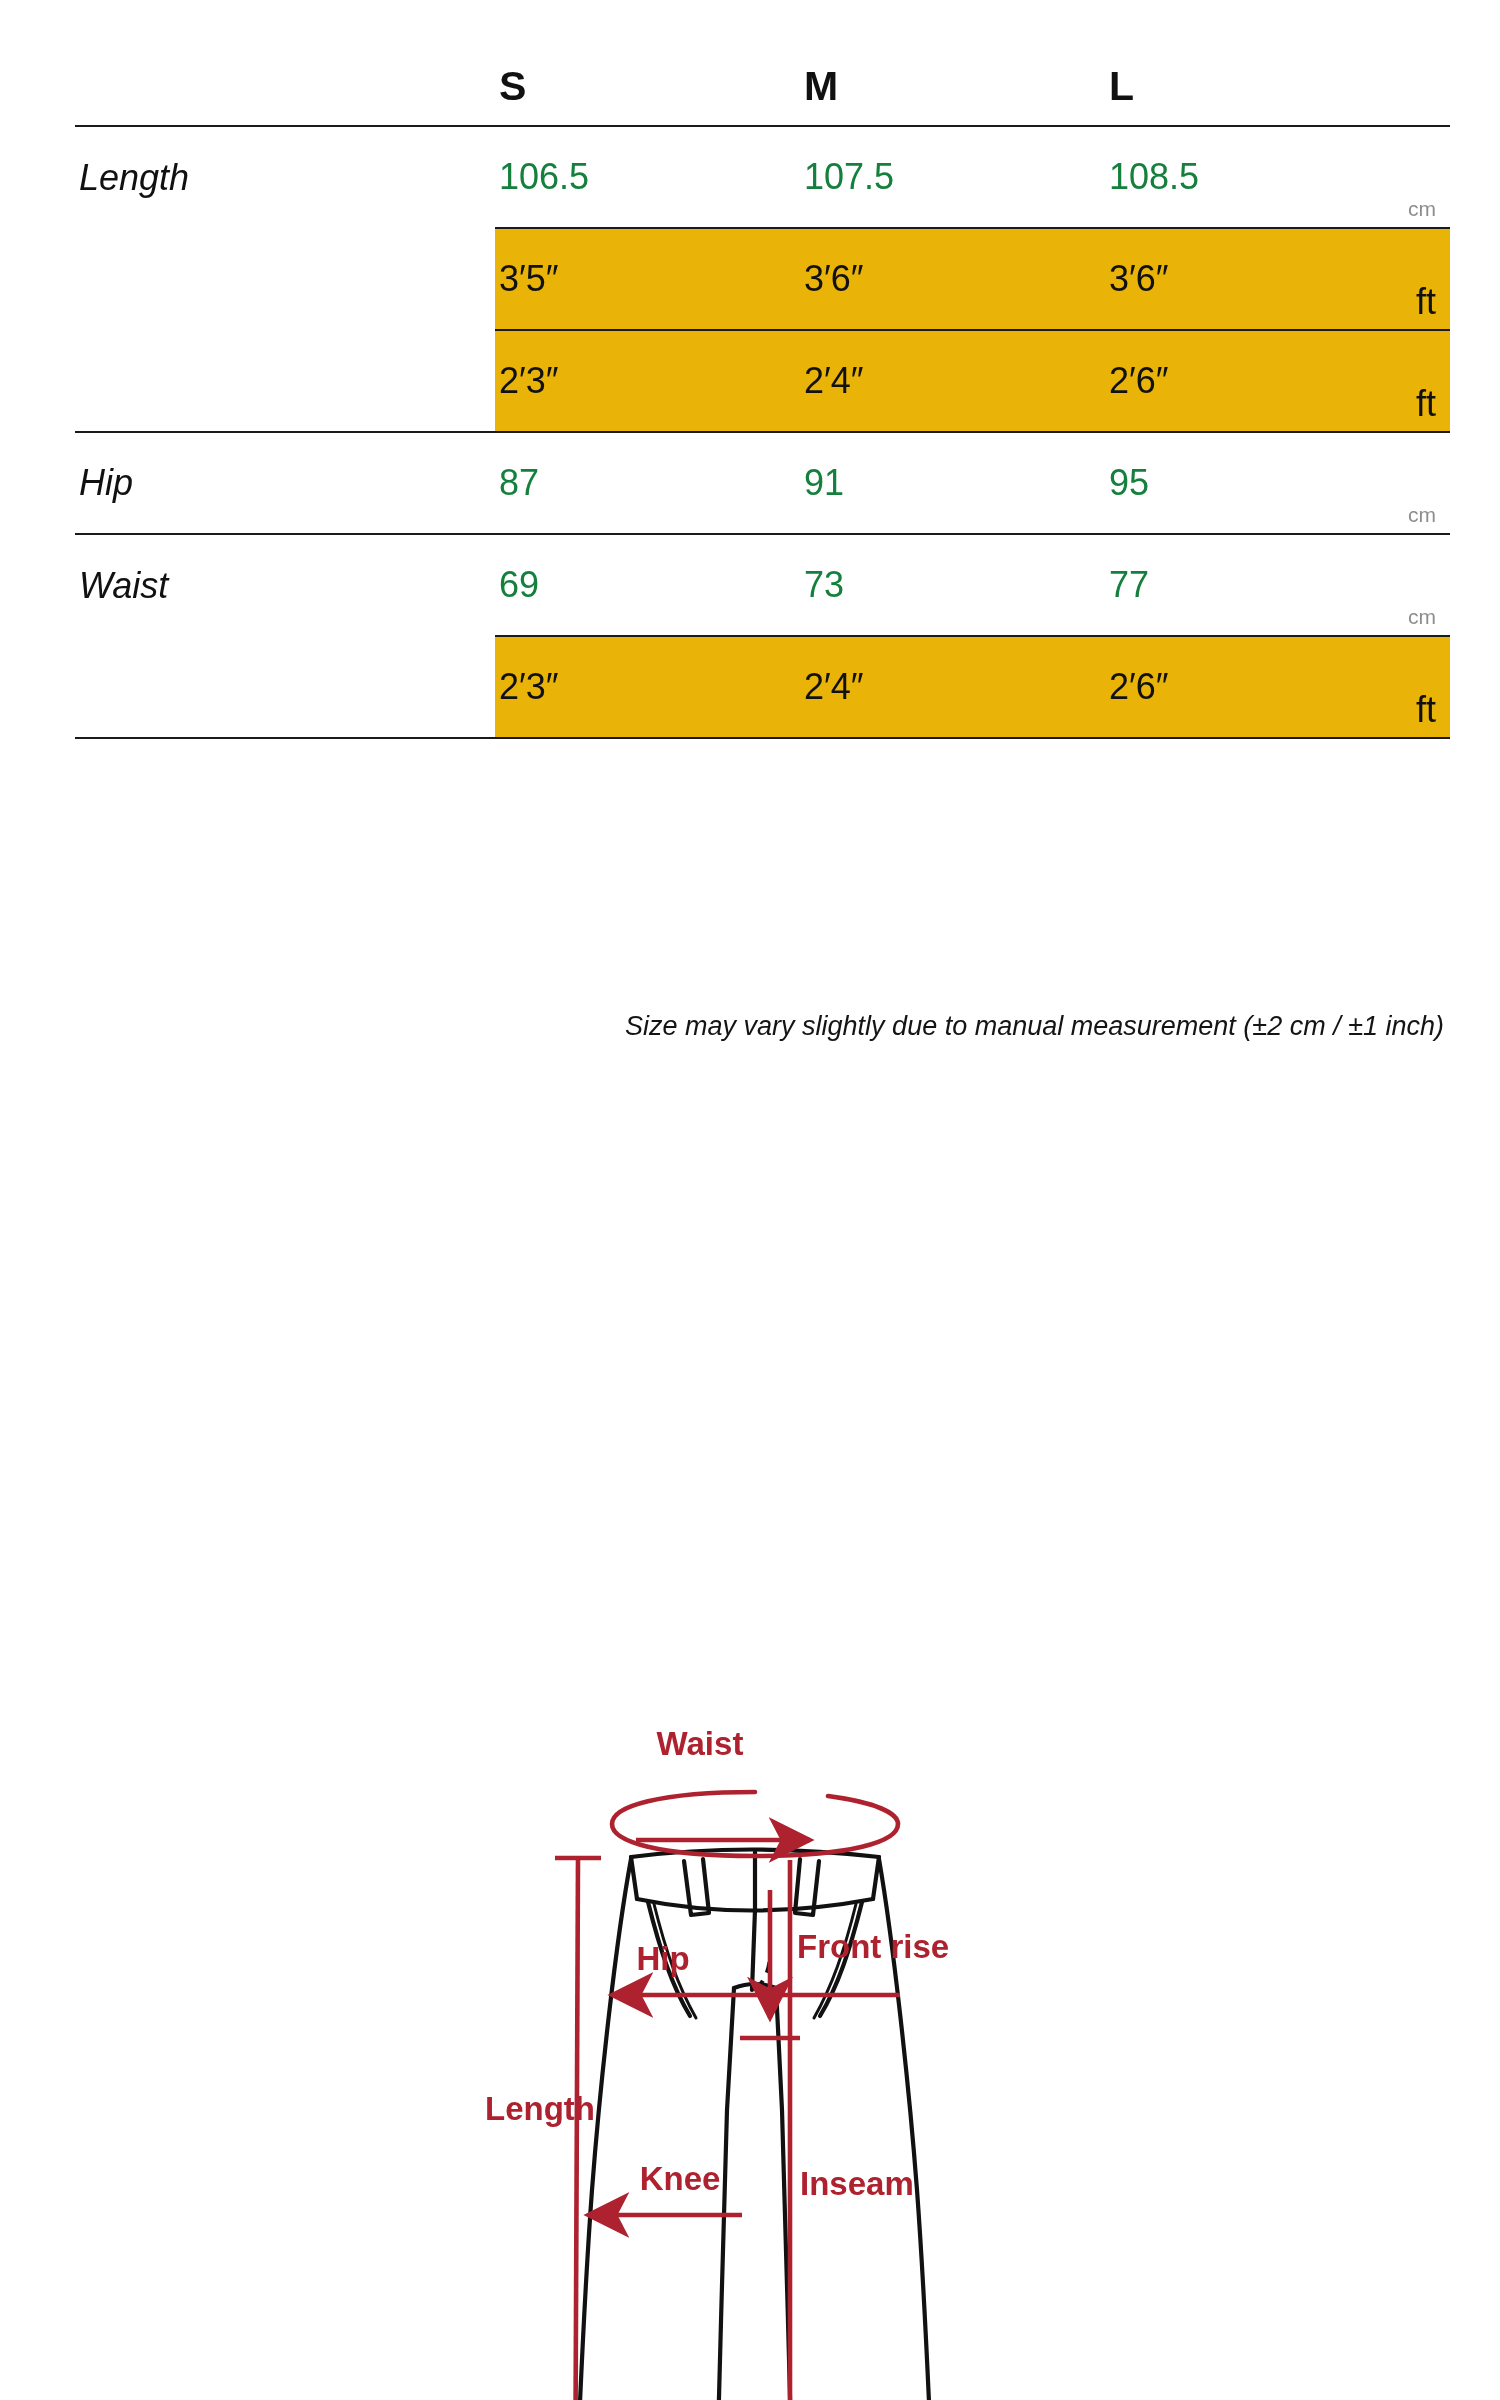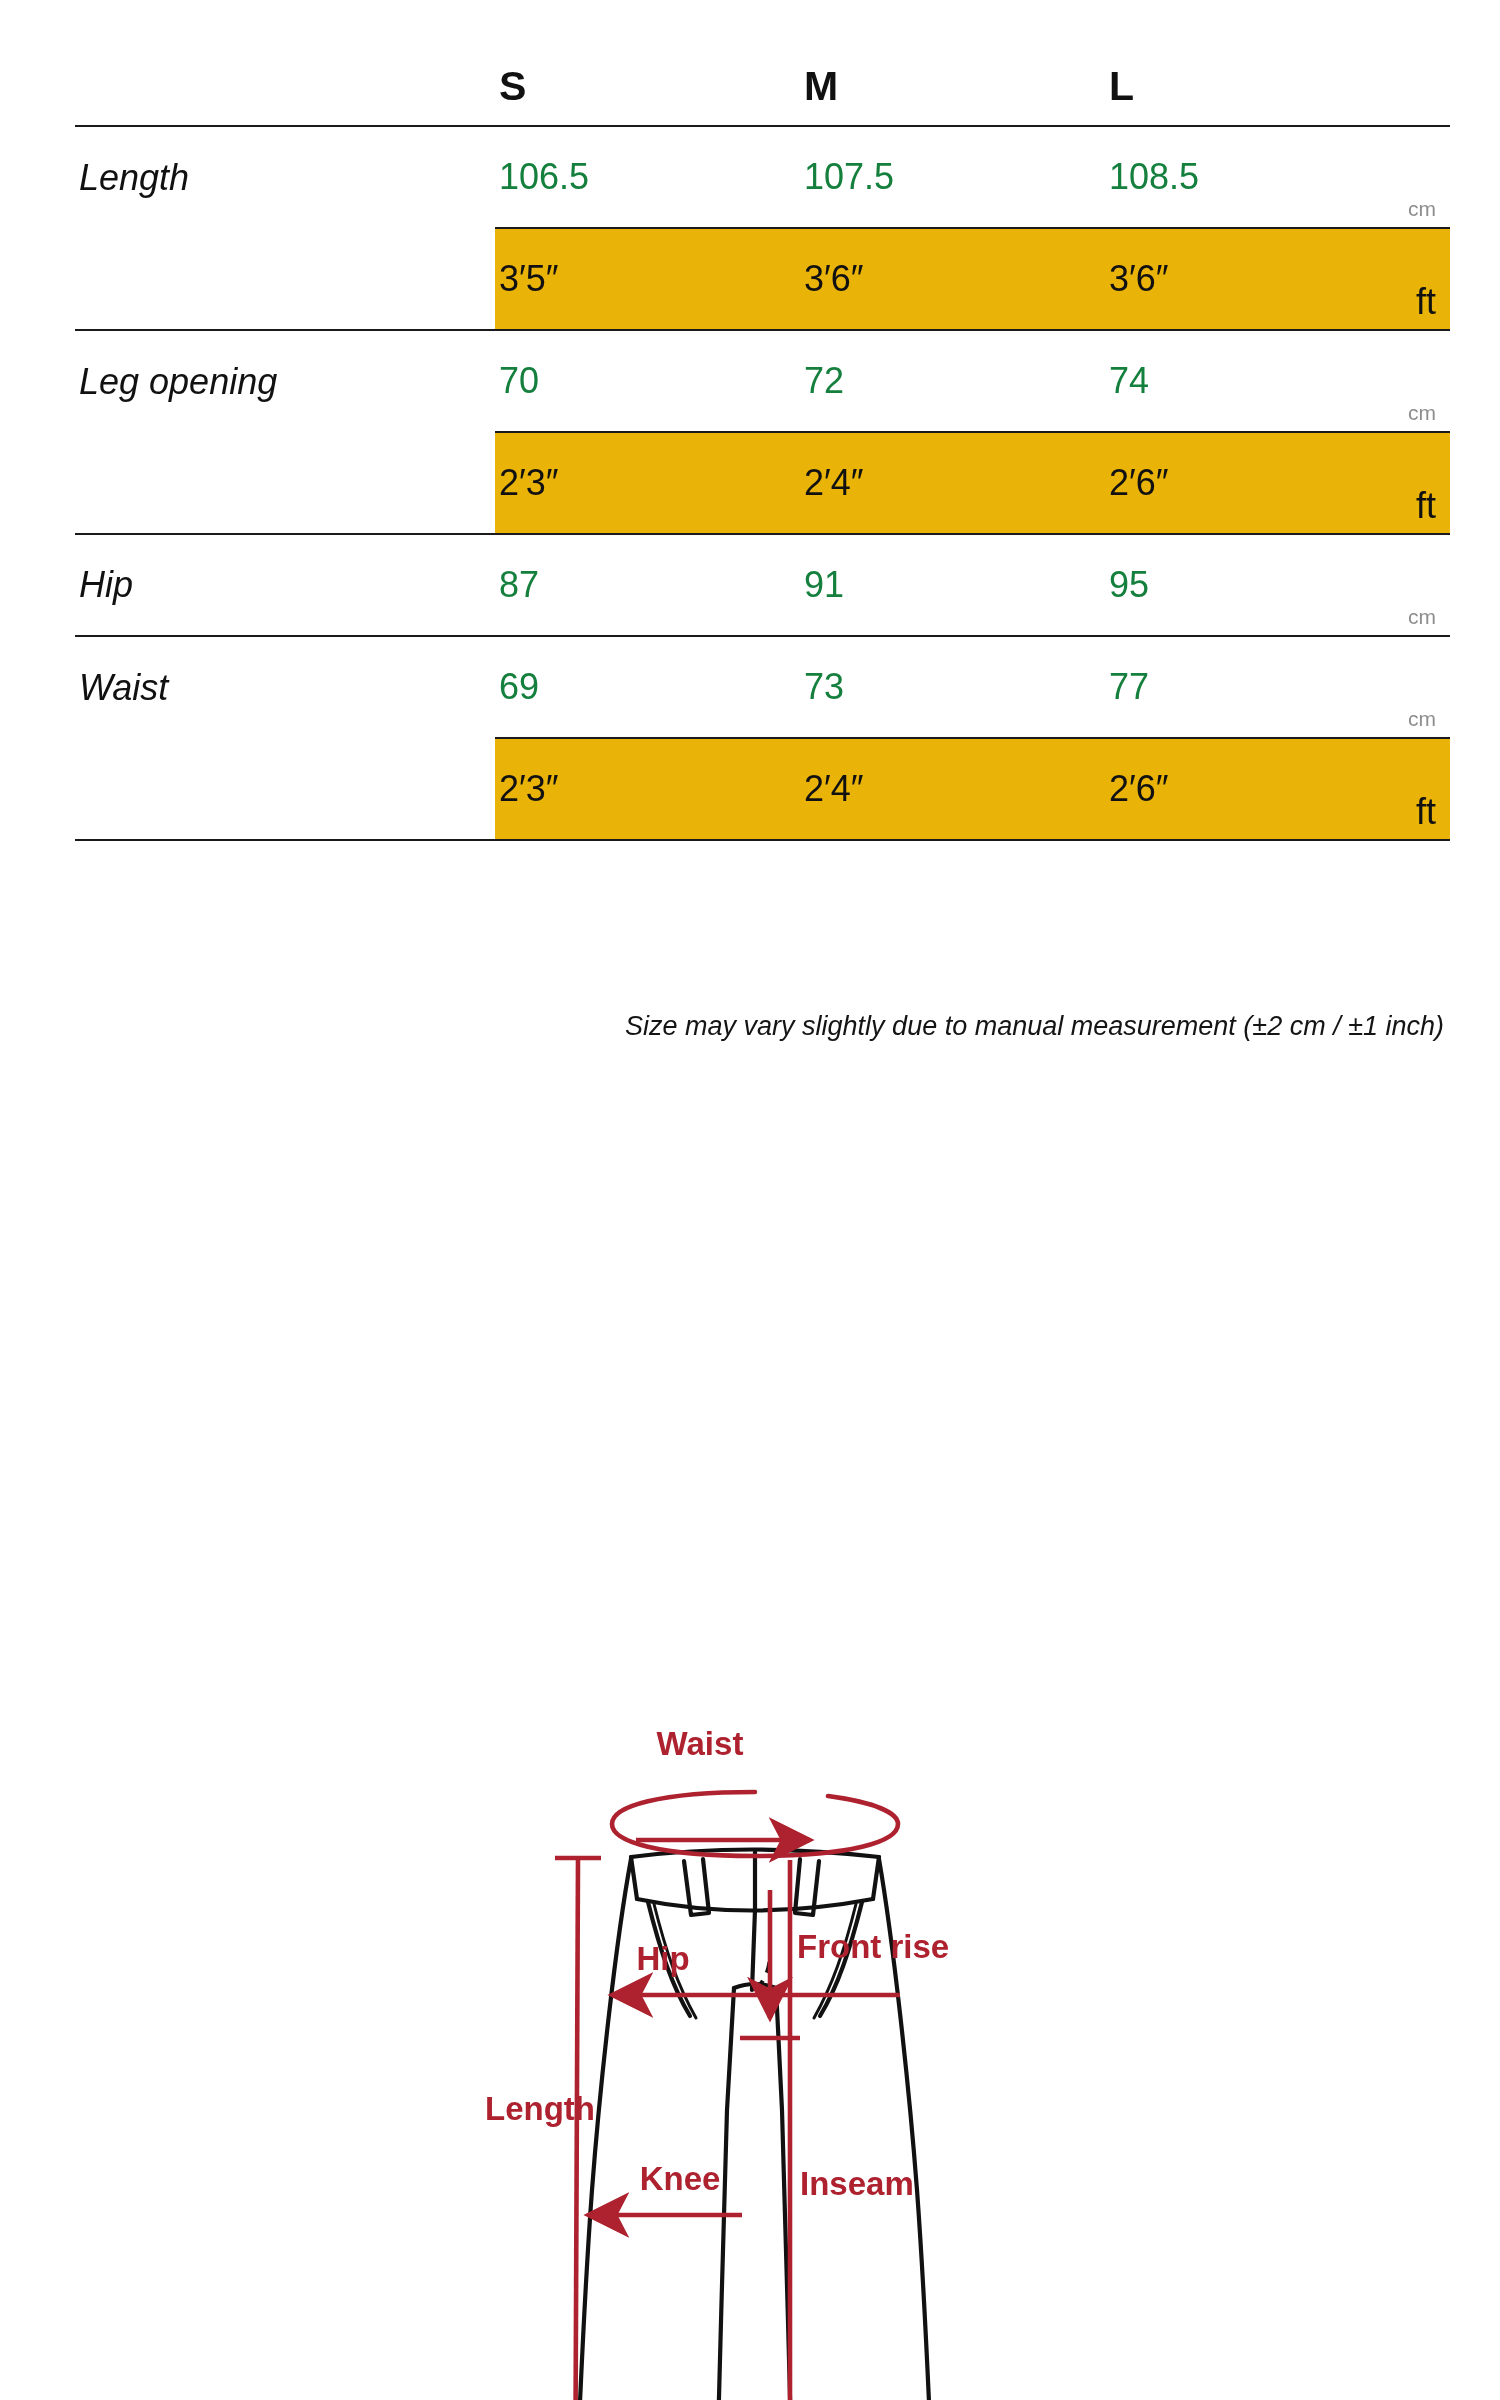"Leg opening" tr.row-cm { html: <tr> <td>Leg opening</td> <td>70</td> <td>72</td> <td>74</td> <td>cm</td> </tr> -> none }
